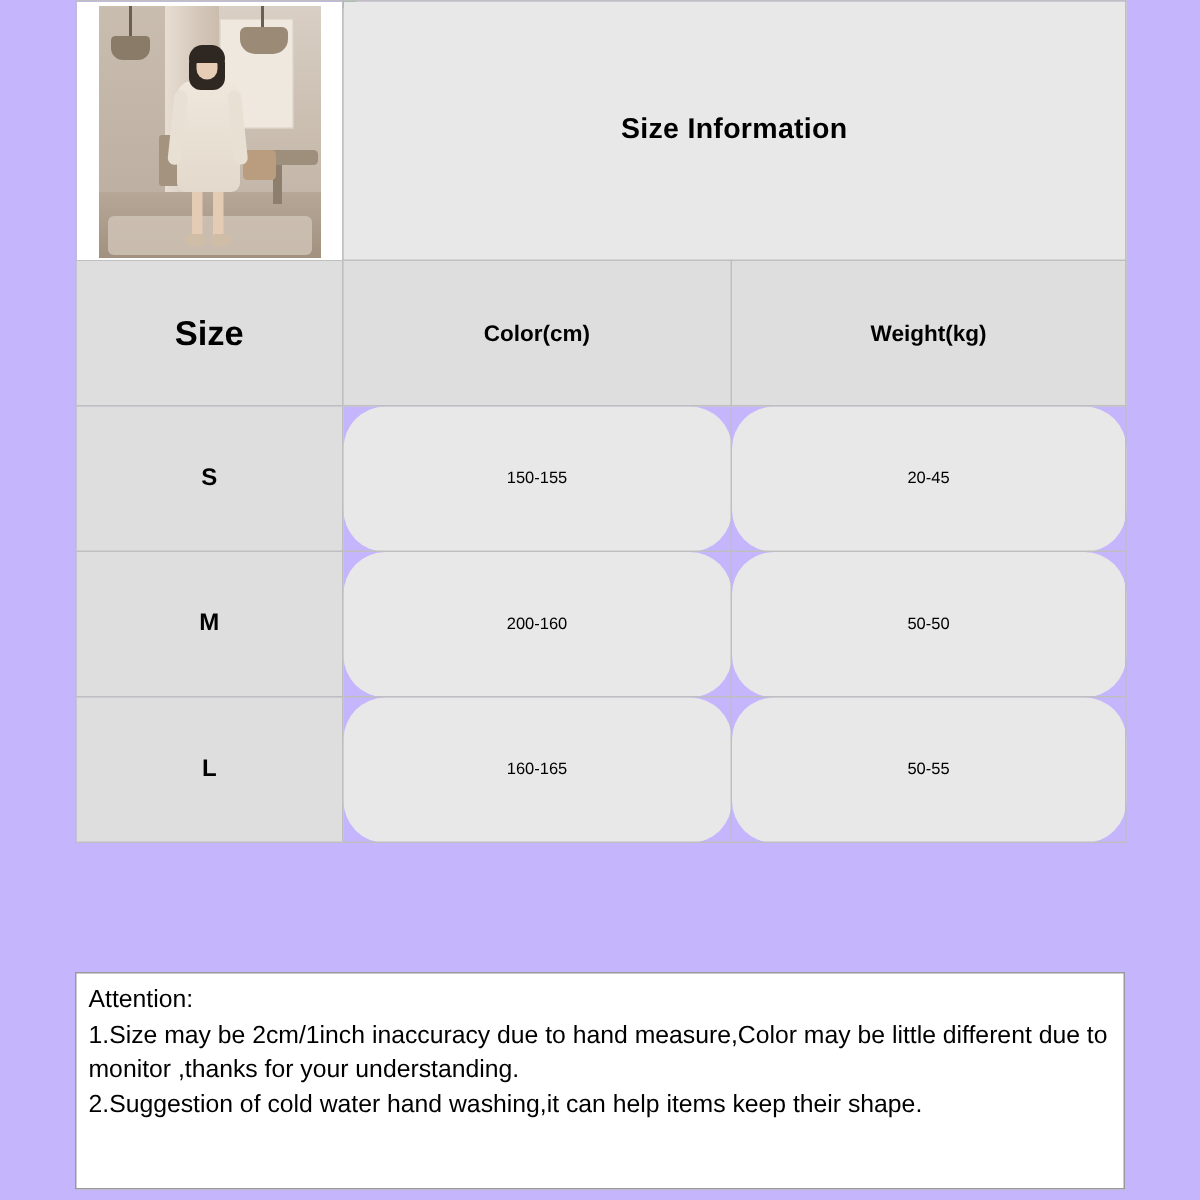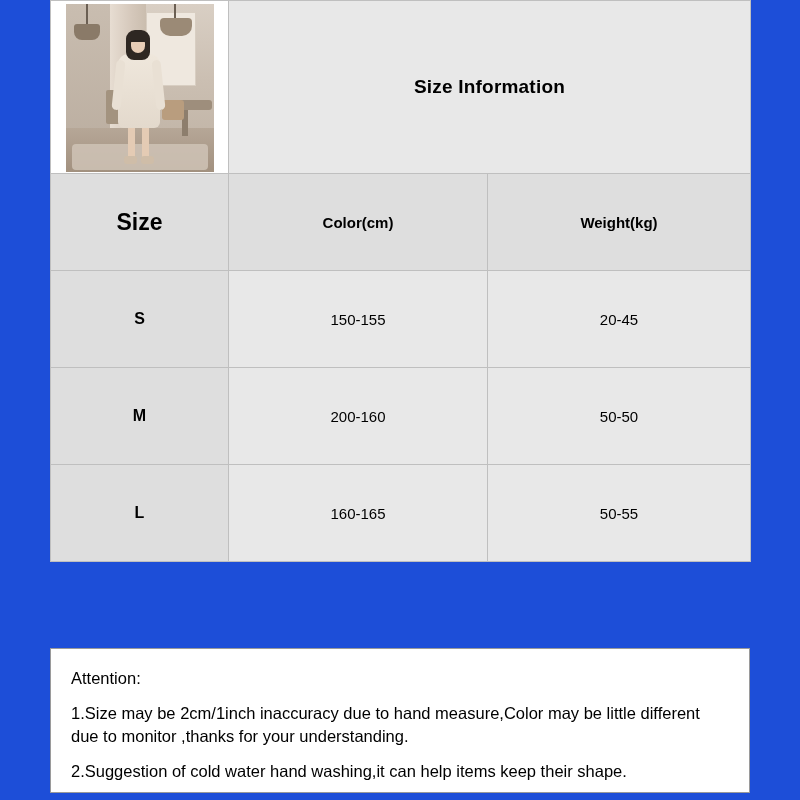"Size Information" .page { background: #1d4ed8 -> #c4b5fd }
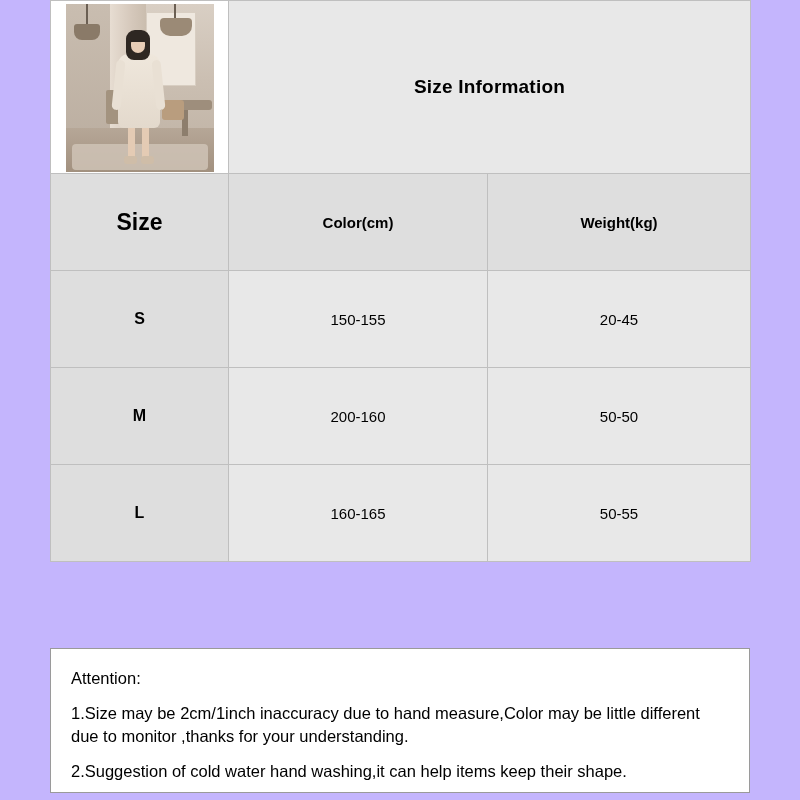"150-155" .row-data .cell-val { border-radius: none -> 28px; font-size: 15px -> 11px }
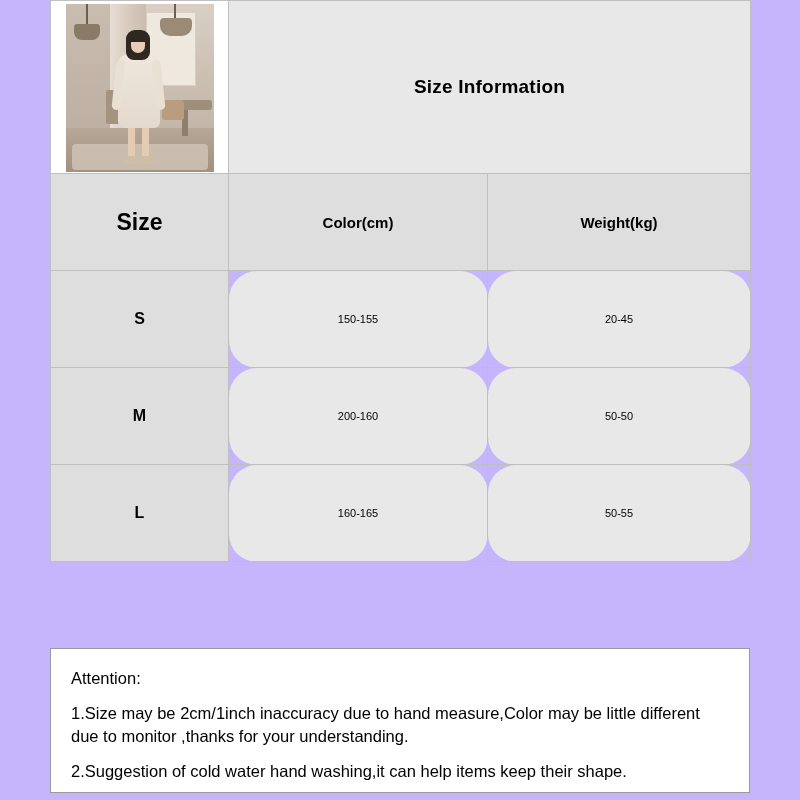"Attention:" .attention p { margin: 12px -> 0 }
